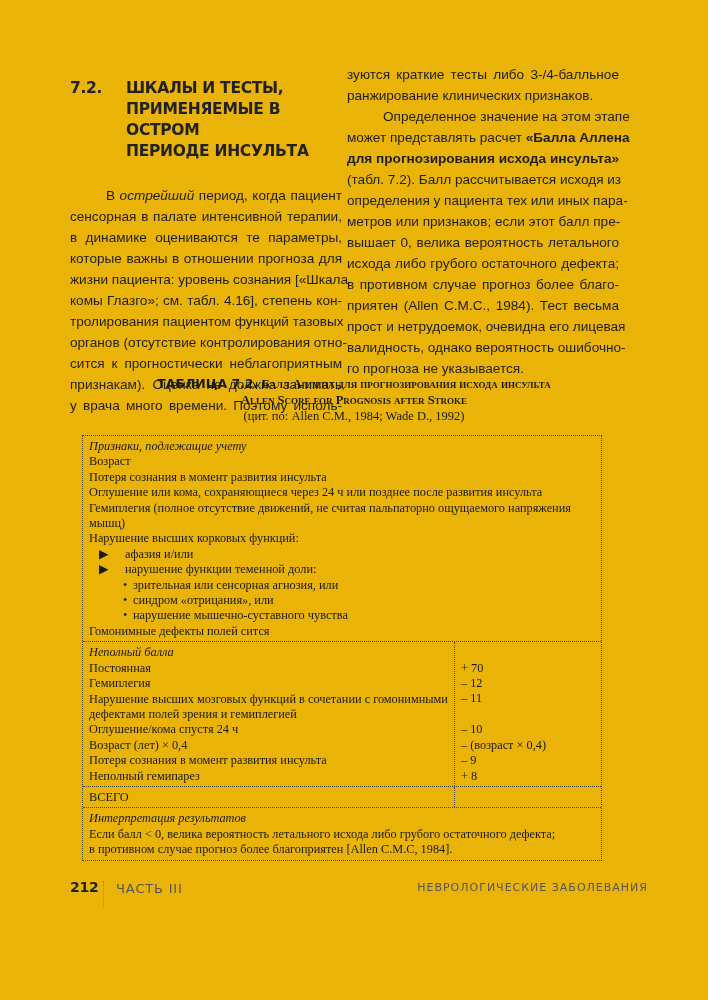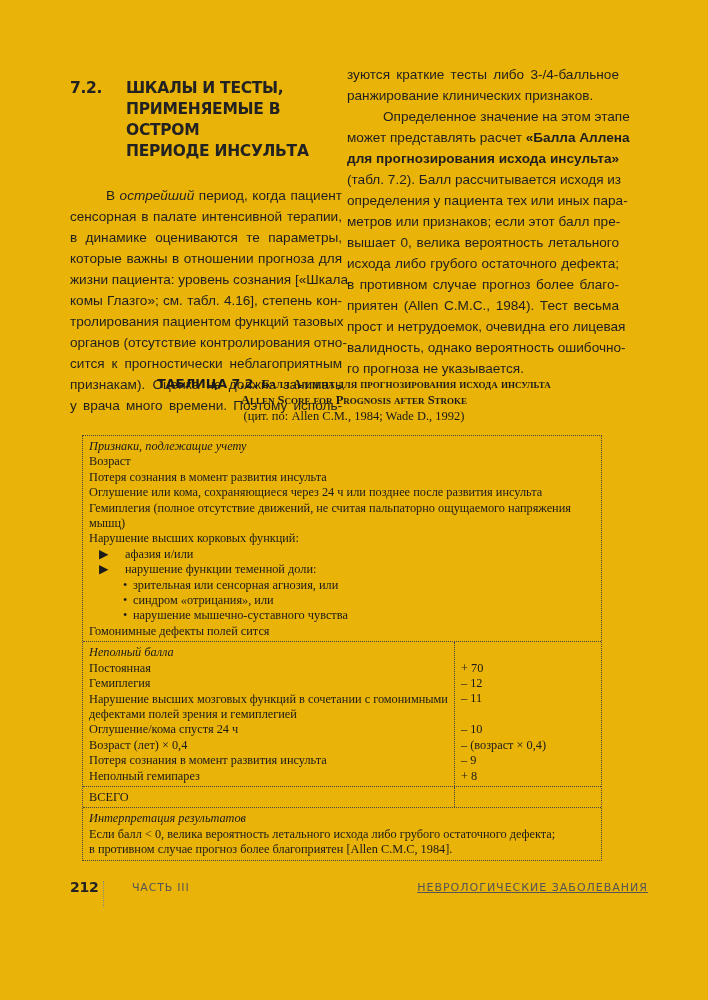"ЧАСТЬ III" .part { font-size: 11px -> 13px; margin-left: 16px -> none }
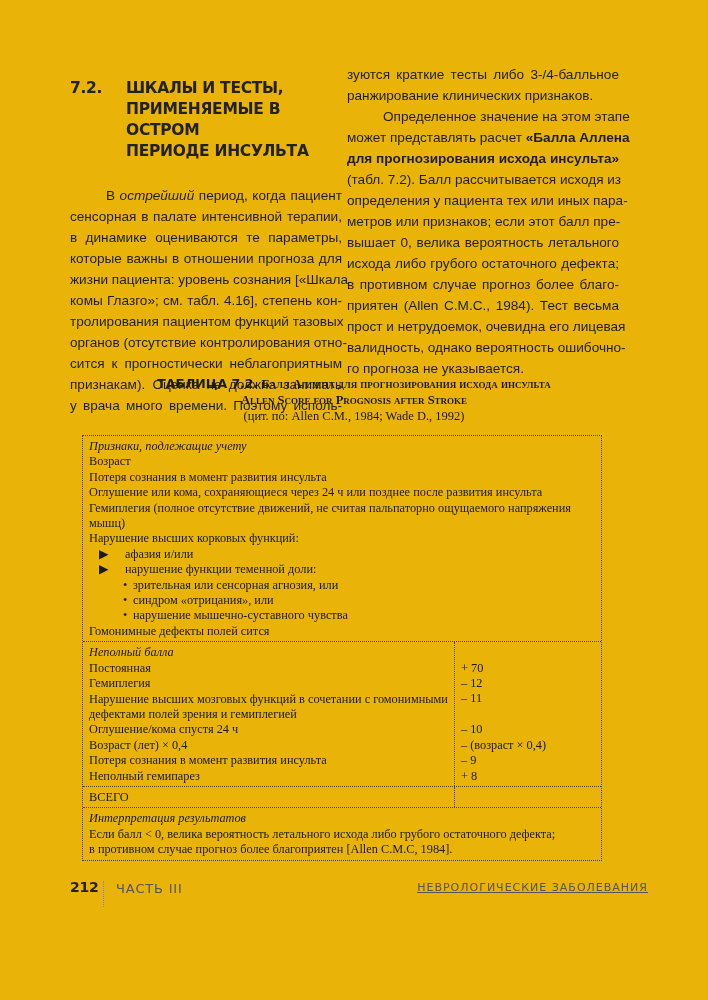"НЕВРОЛОГИЧЕСКИЕ ЗАБОЛЕВАНИЯ" .chapter { text-decoration: underline -> none }
